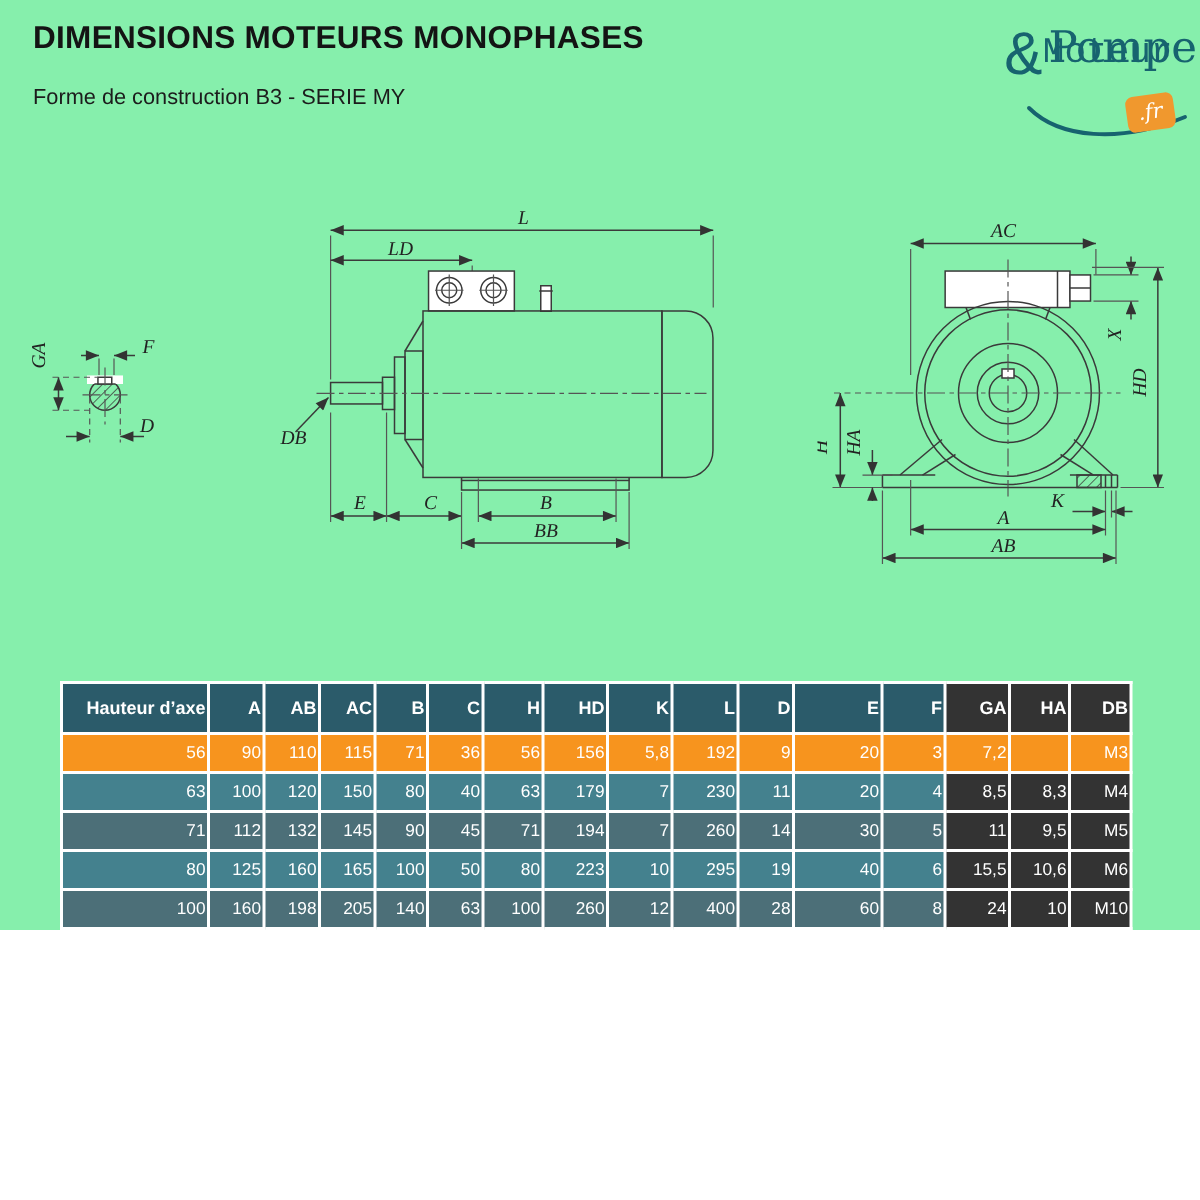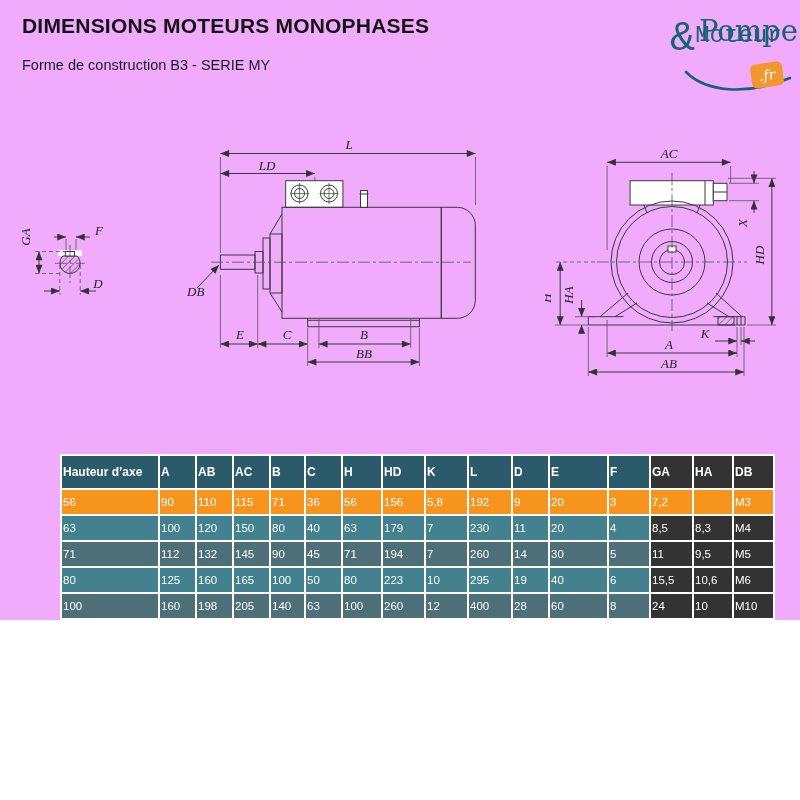"DIMENSIONS MOTEURS MONOPHASES" #page { background: #f0abfc -> #86efac }
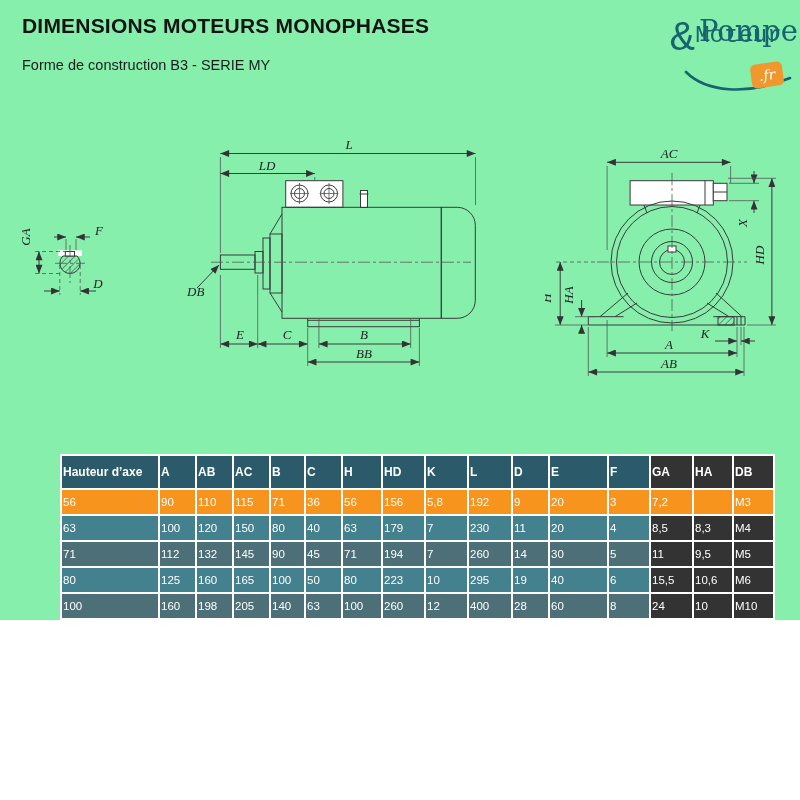"Hauteur d’axe" .dim-table { left: 60px -> 40px; text-align: left -> right }
